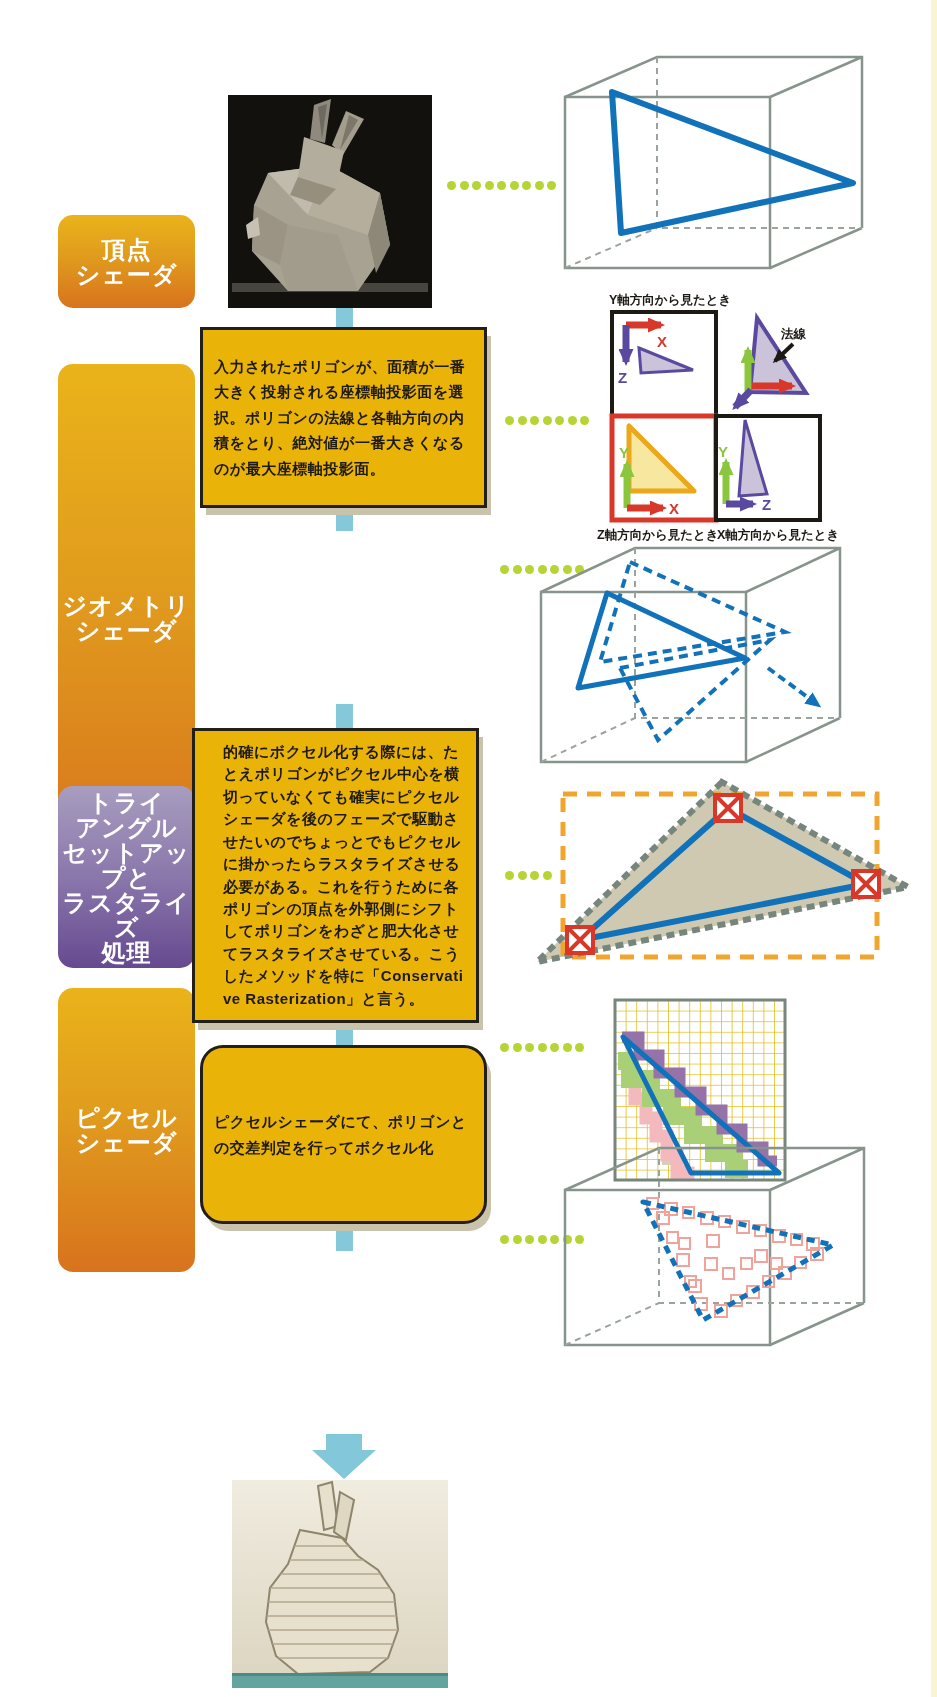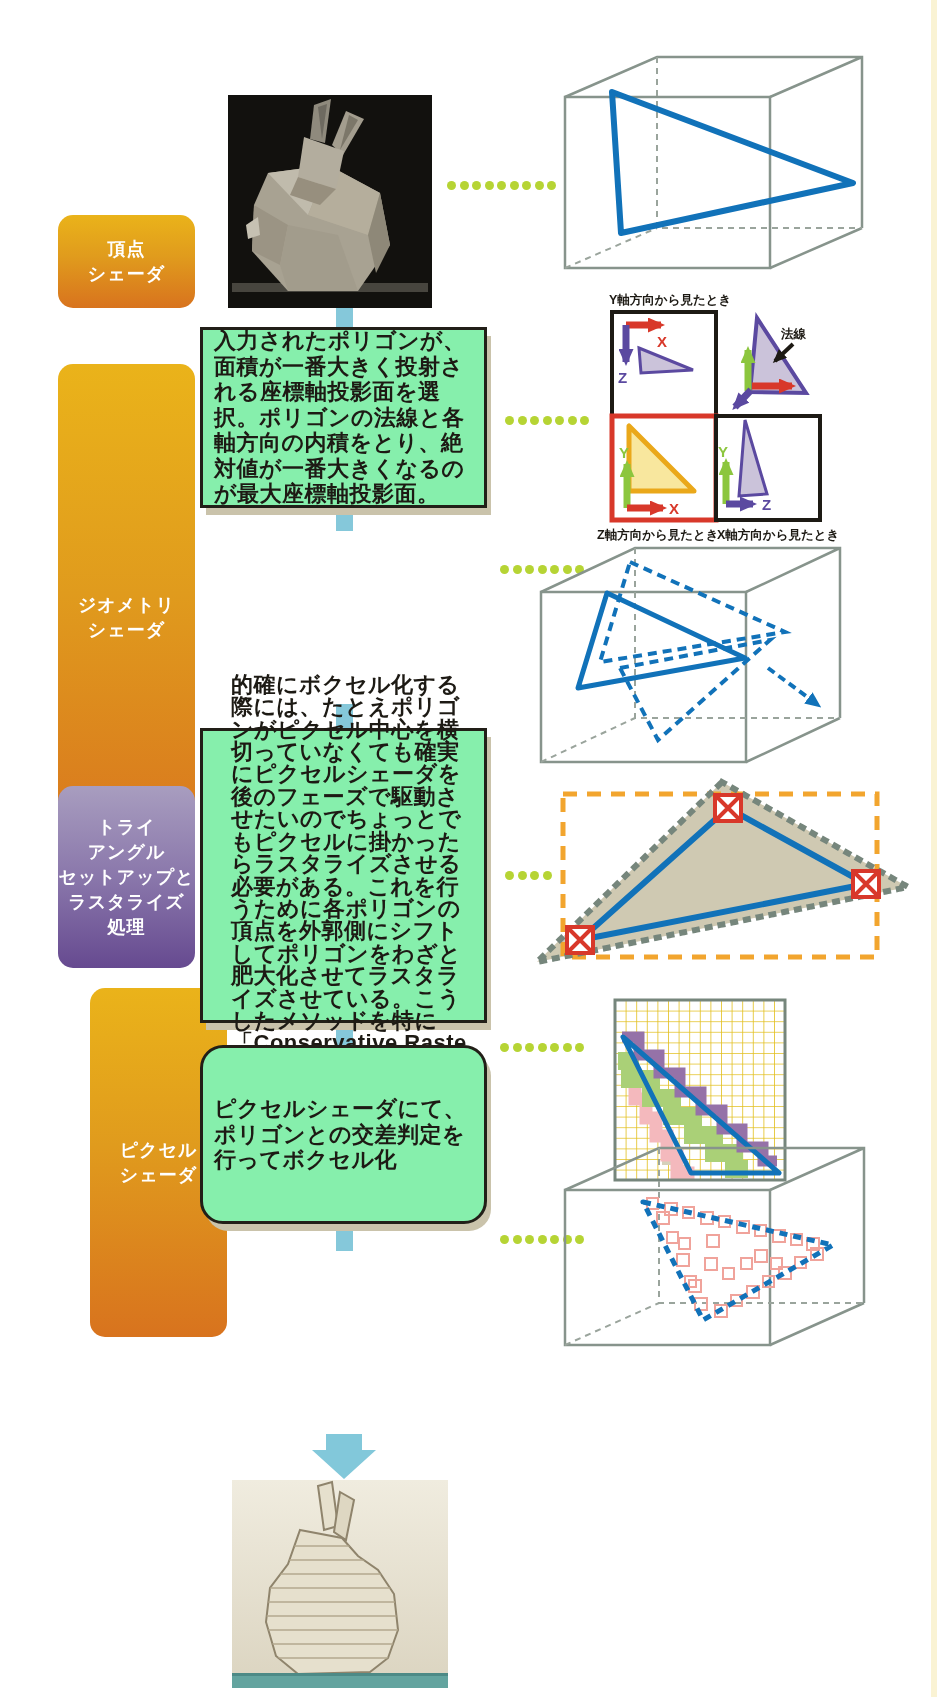"頂点" .plabel { font-size: 18px -> 24px }
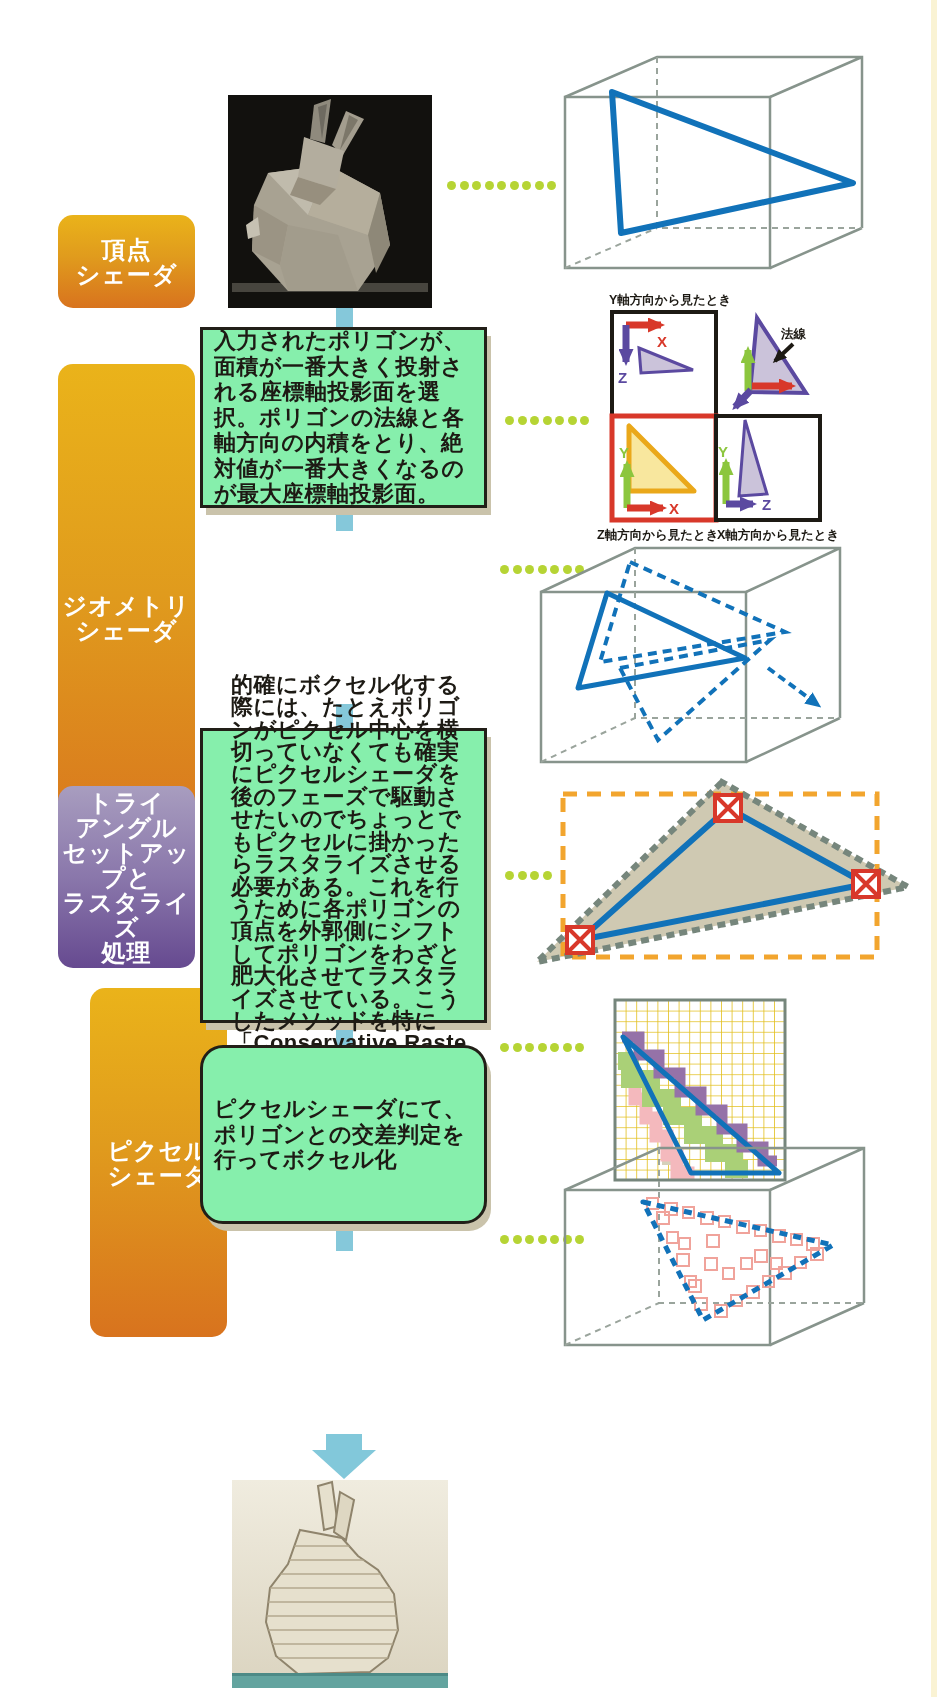"入力されたポリゴンが、面積が一番大きく投射される座標軸投影面を選択。ポリゴンの法" .pbox { background: #86efac -> #eab308; font-size: 22px -> 15px }
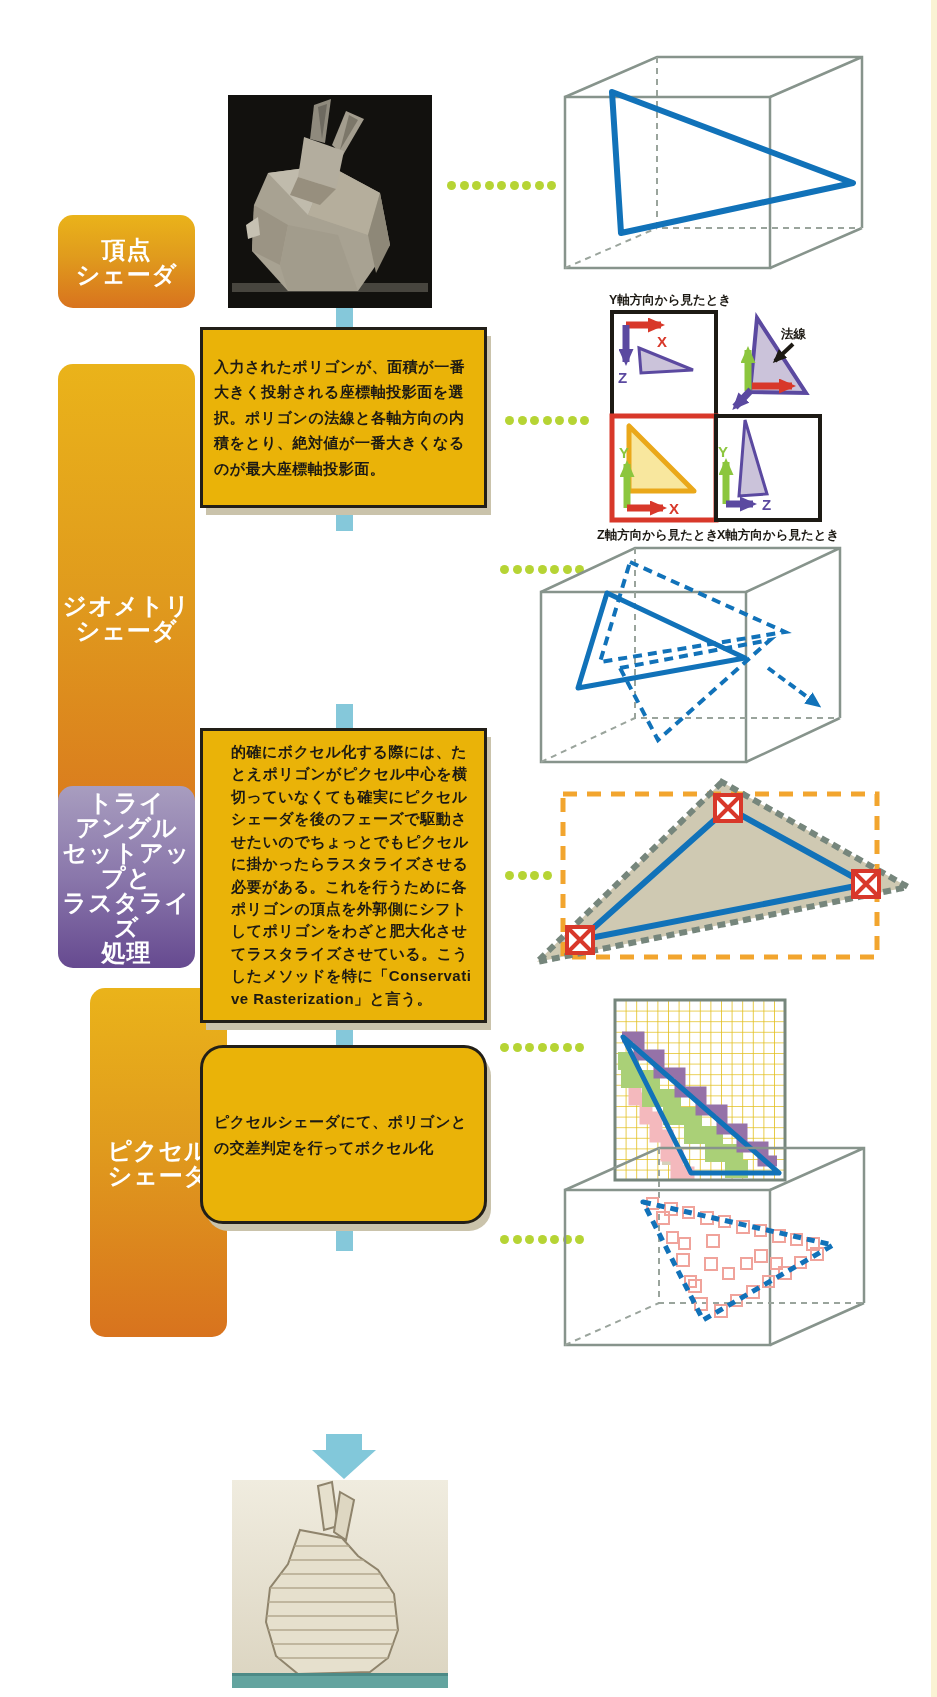"的確にボクセル化する際には、たとえポリゴンがピクセル中心を横切っていなくても確実" div.abs { left: 200px -> 192px }
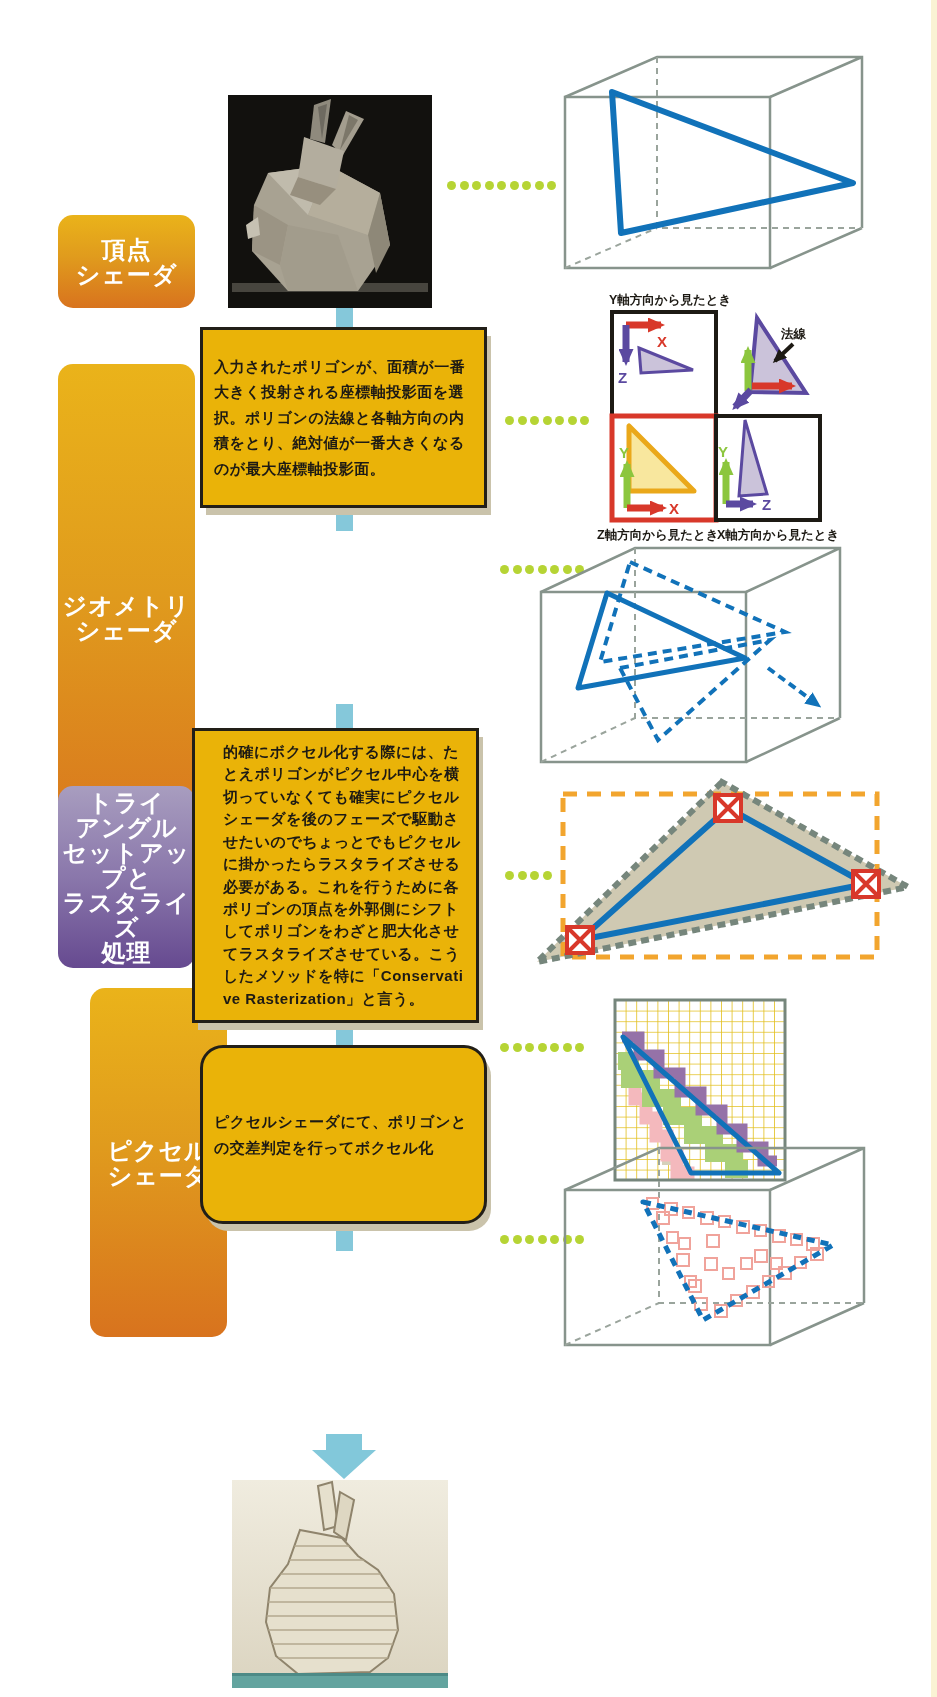"ピクセル" div.abs { height: 349px -> 284px; margin-left: 32px -> none }
